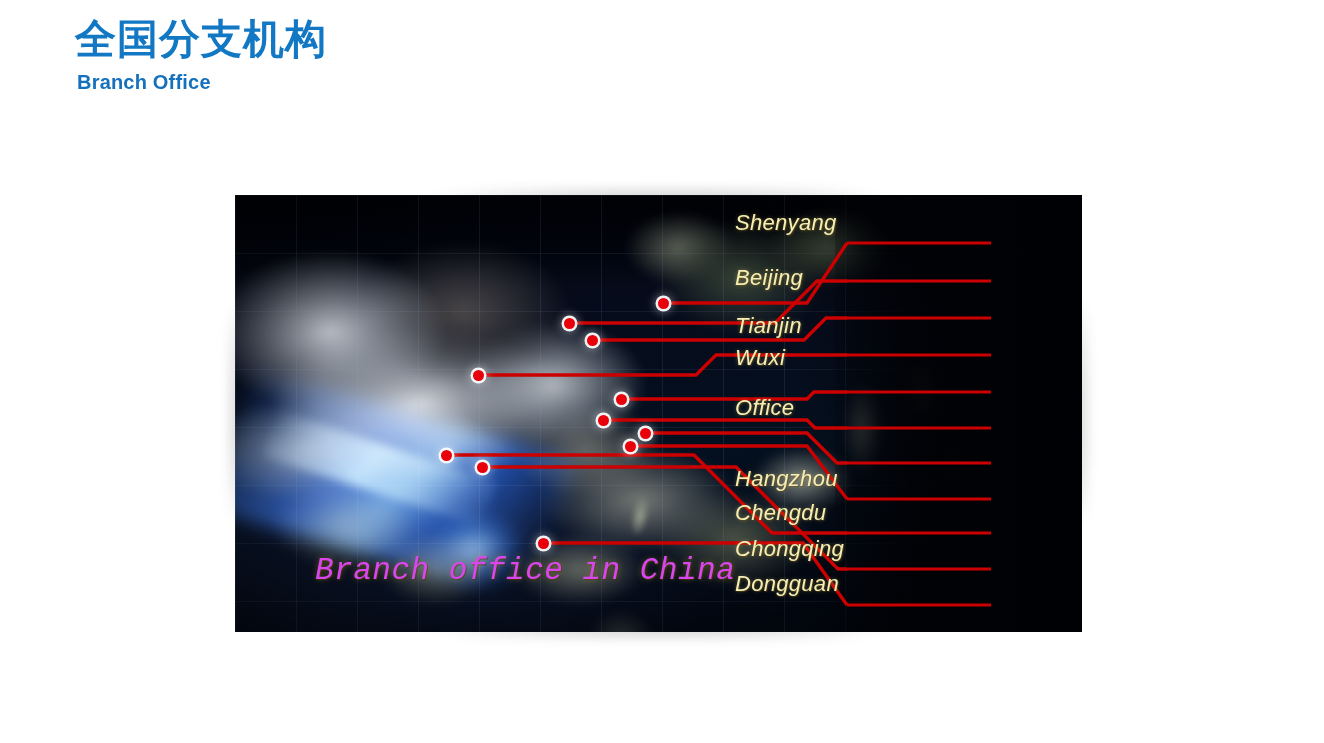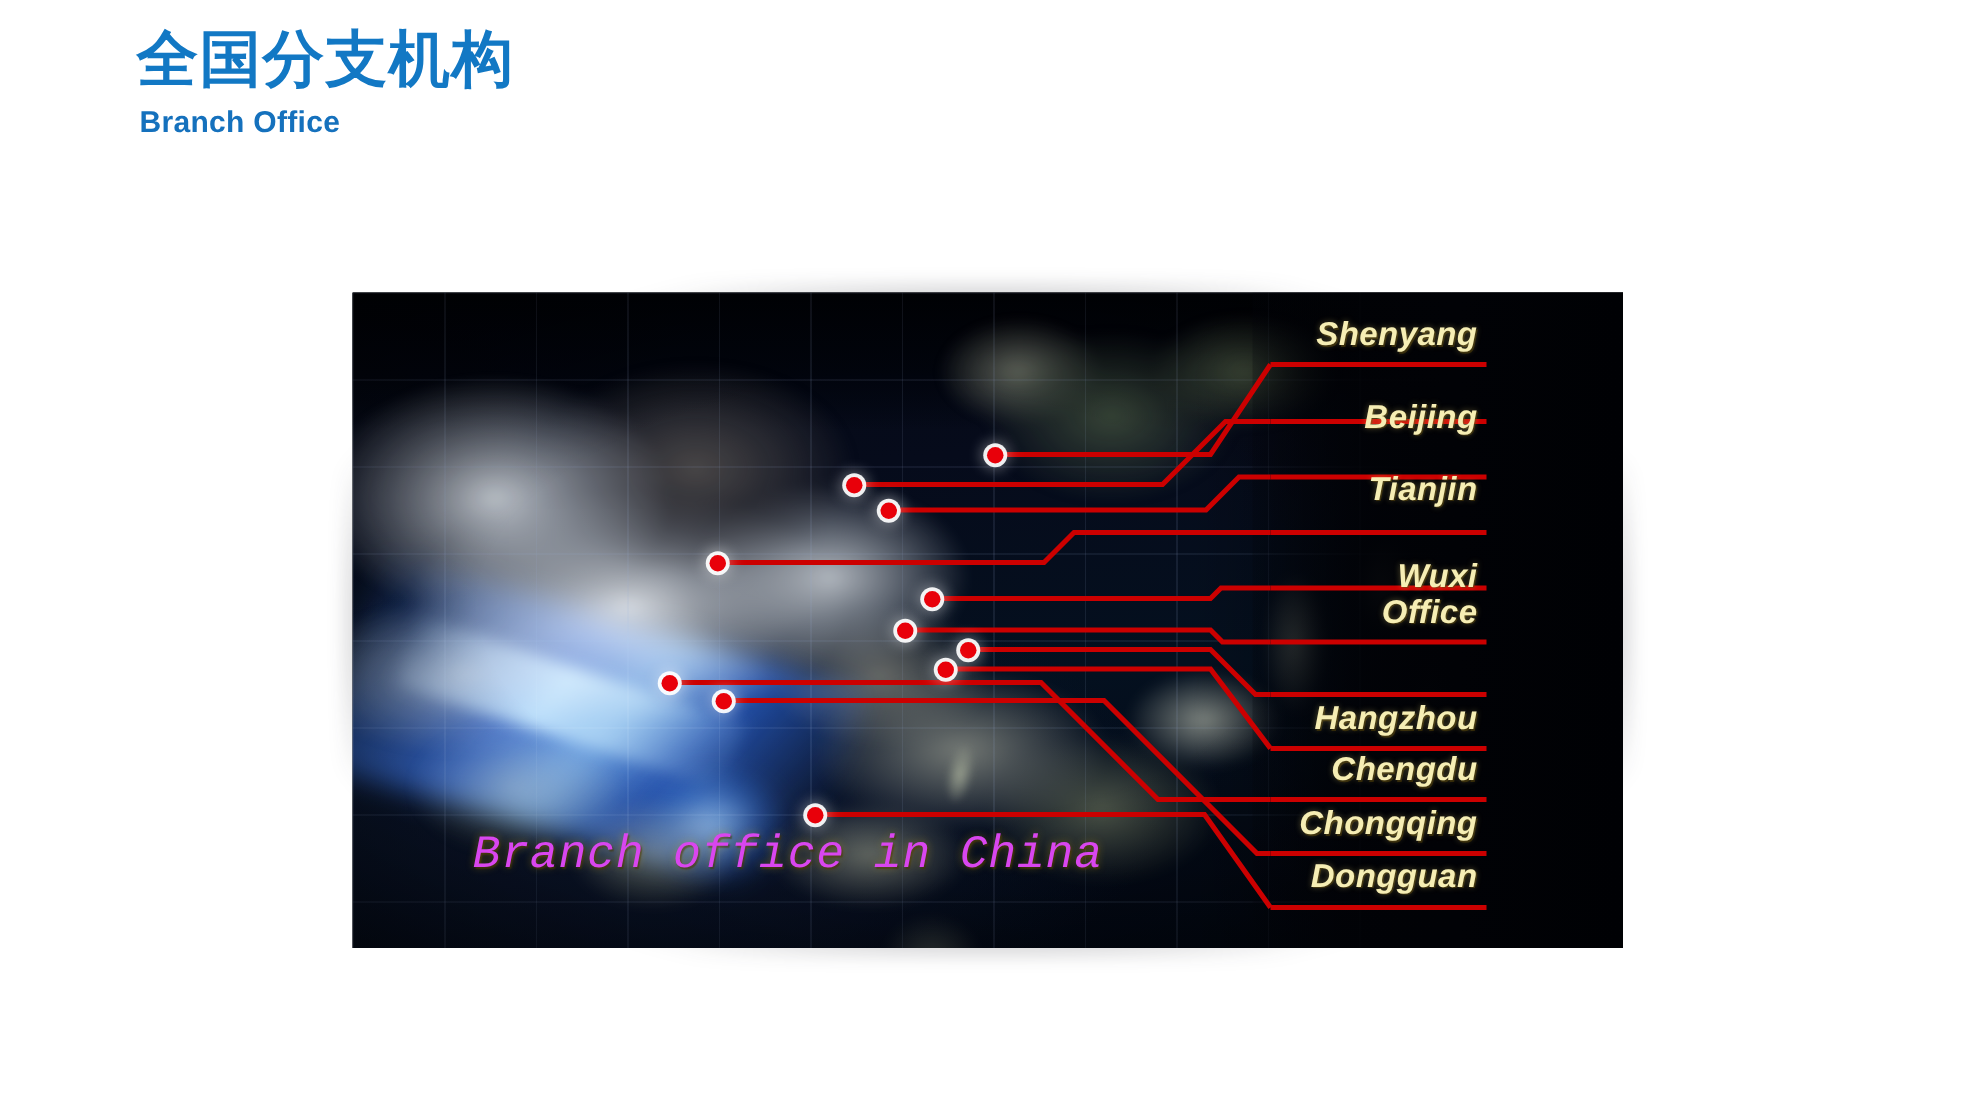"全国分支机构" .header { left: 91px -> 75px }
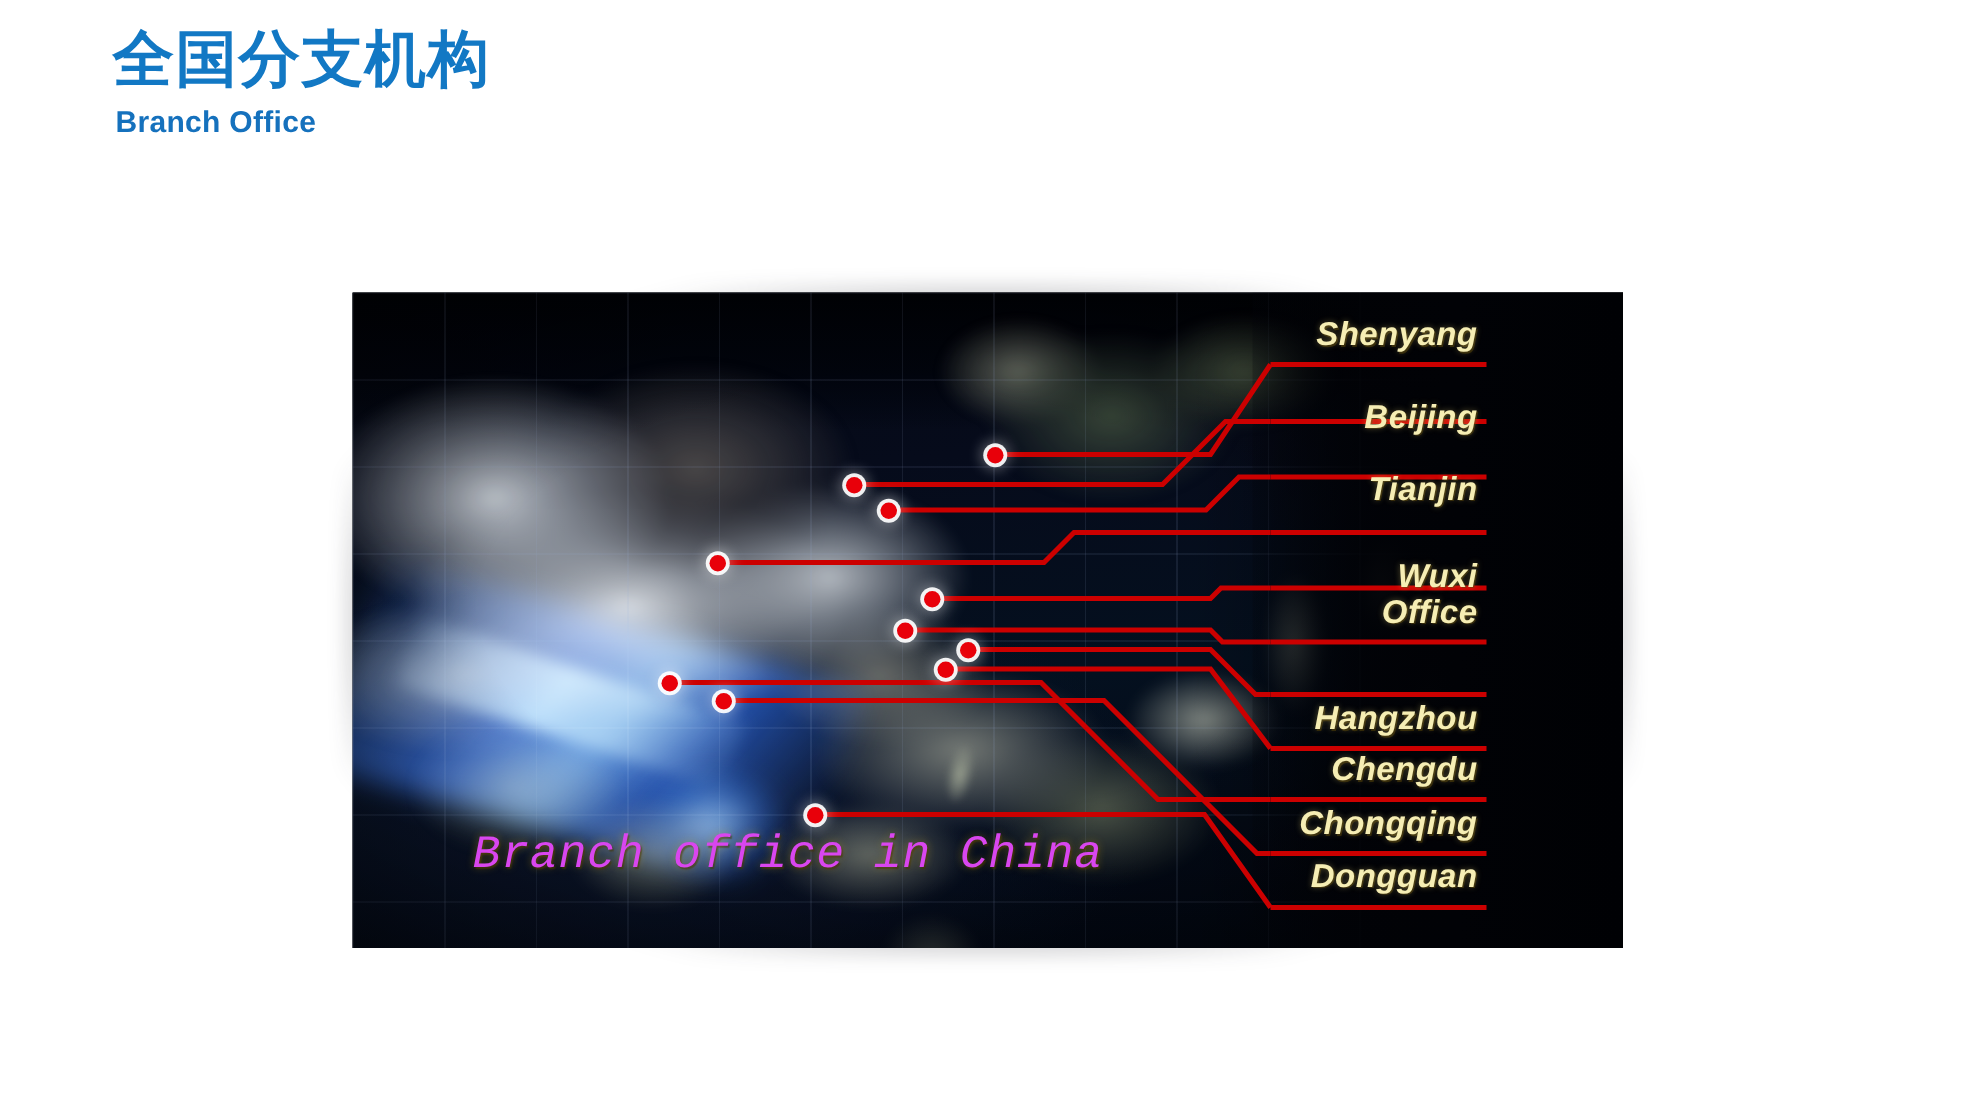"Shenyang" .label-row { font-weight: 700 -> 400; text-align: right -> left }
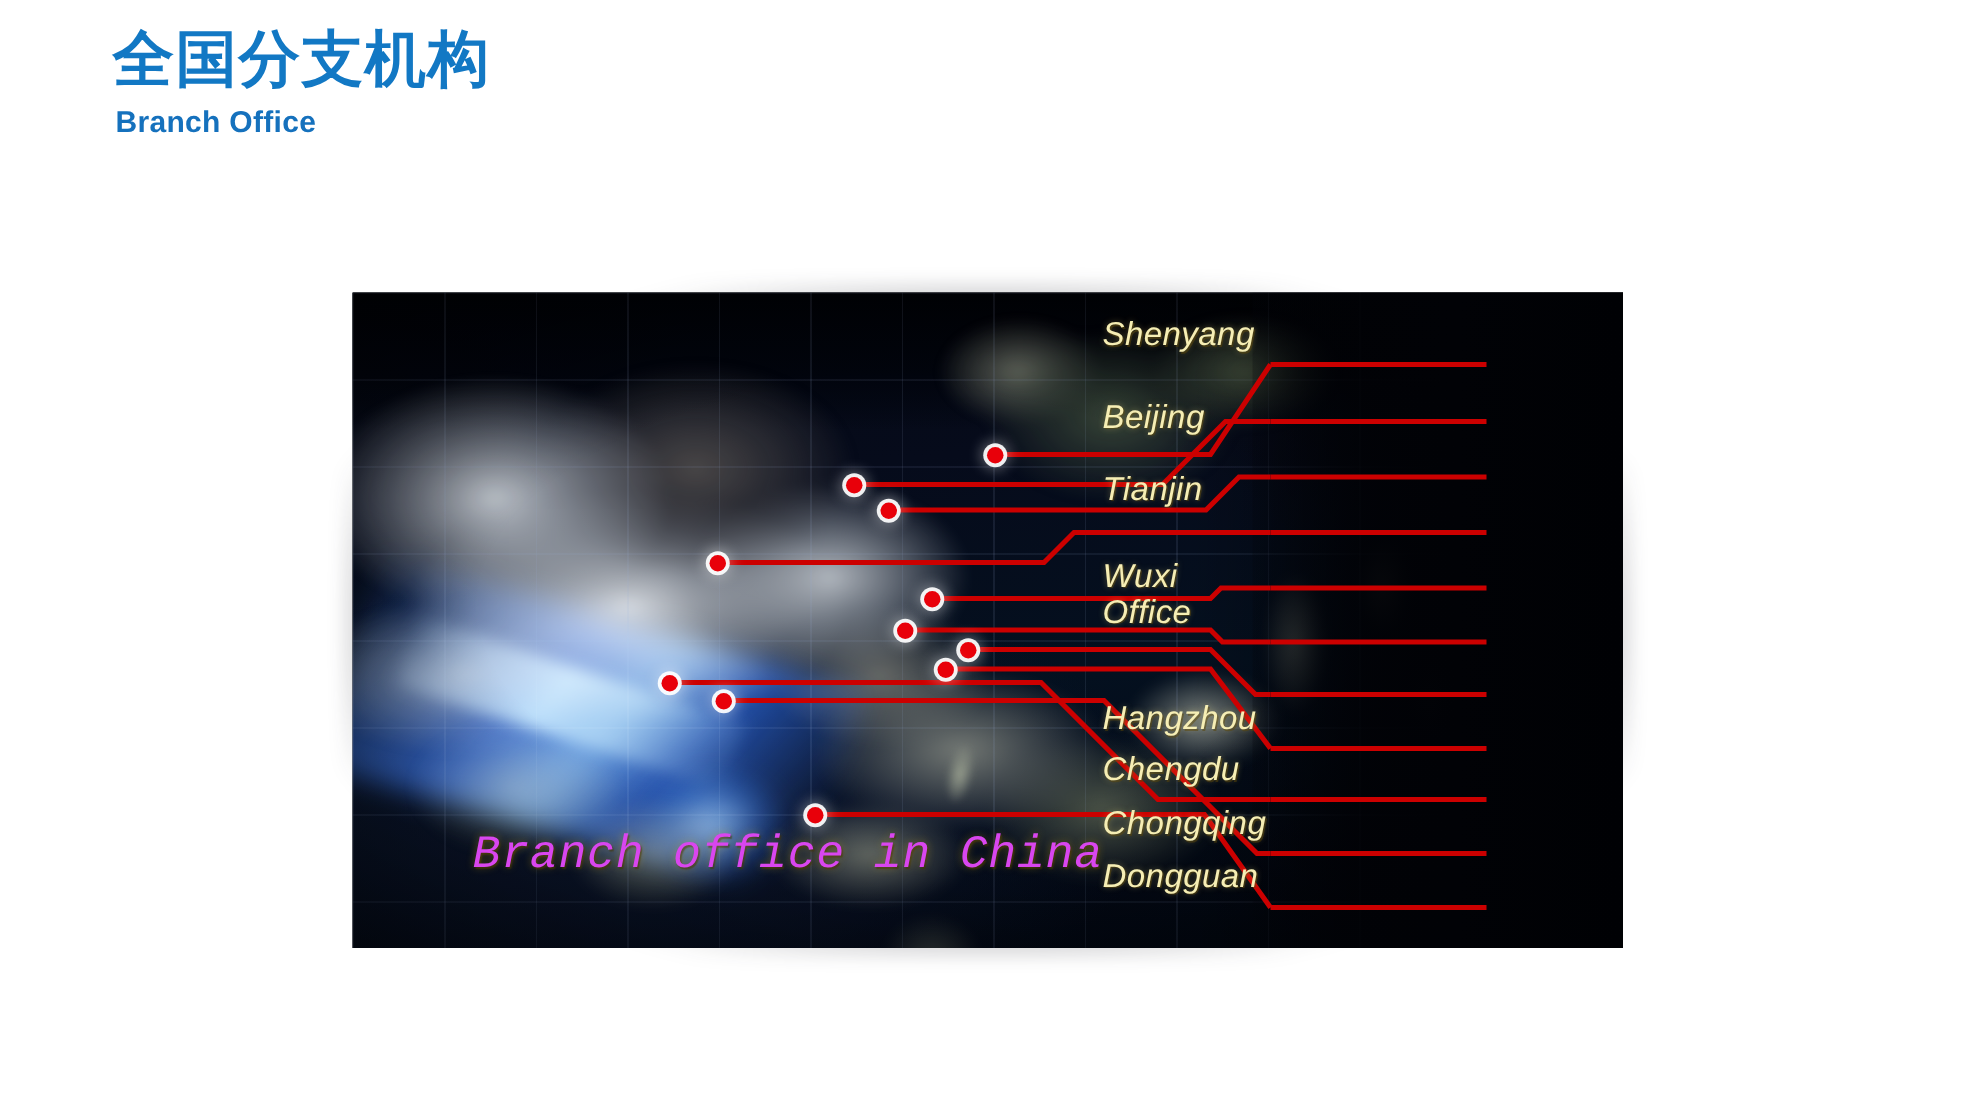"Wuxi" div.label-row { top: 176px -> 150px }
